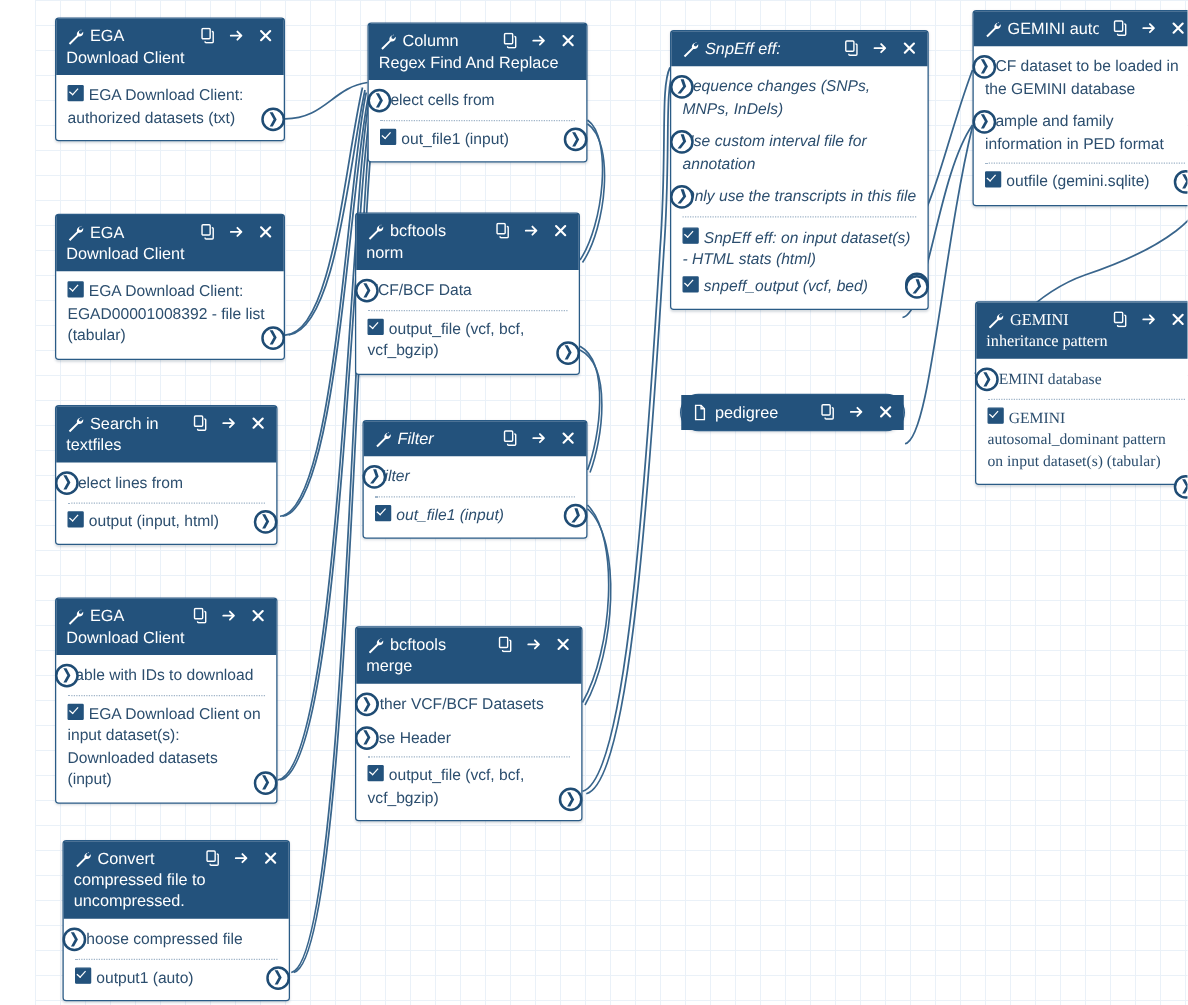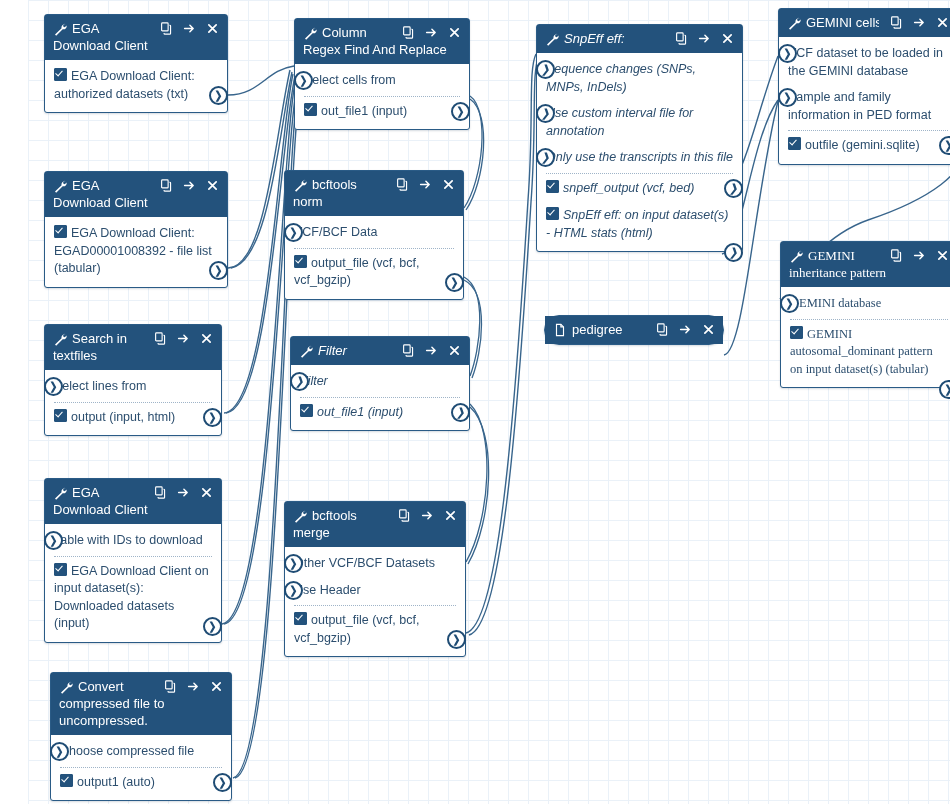"GEMINI cells" span.hdr-title { text: cells -> auto }
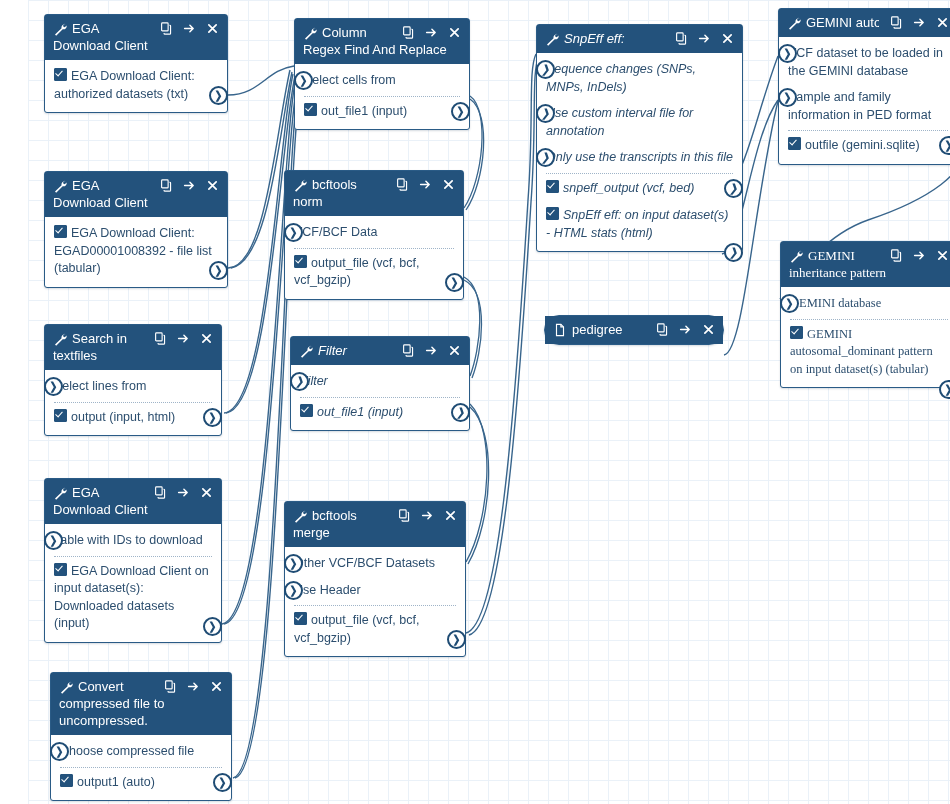"snpeff_output (vcf, bed)" div.term { order: before "SnpEff eff: on input dataset(s)" -> after "SnpEff eff: on input dataset(s)" }
